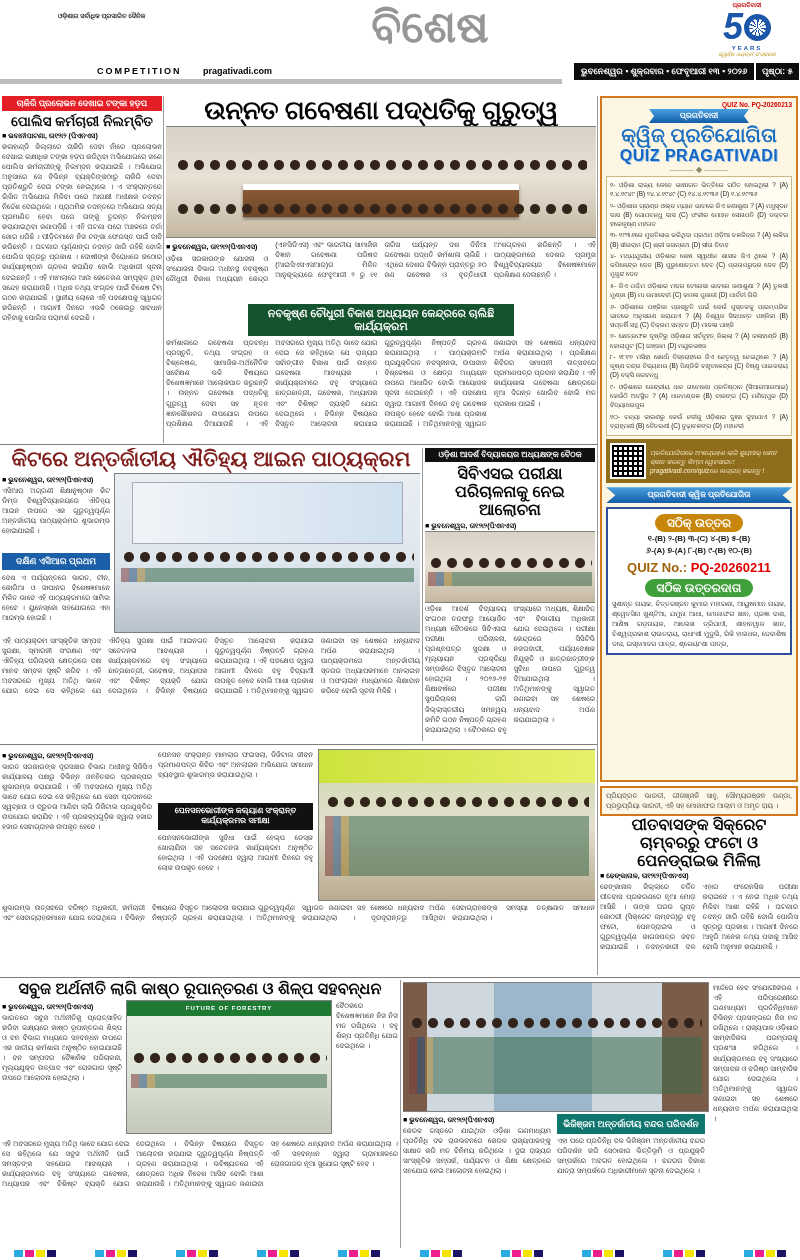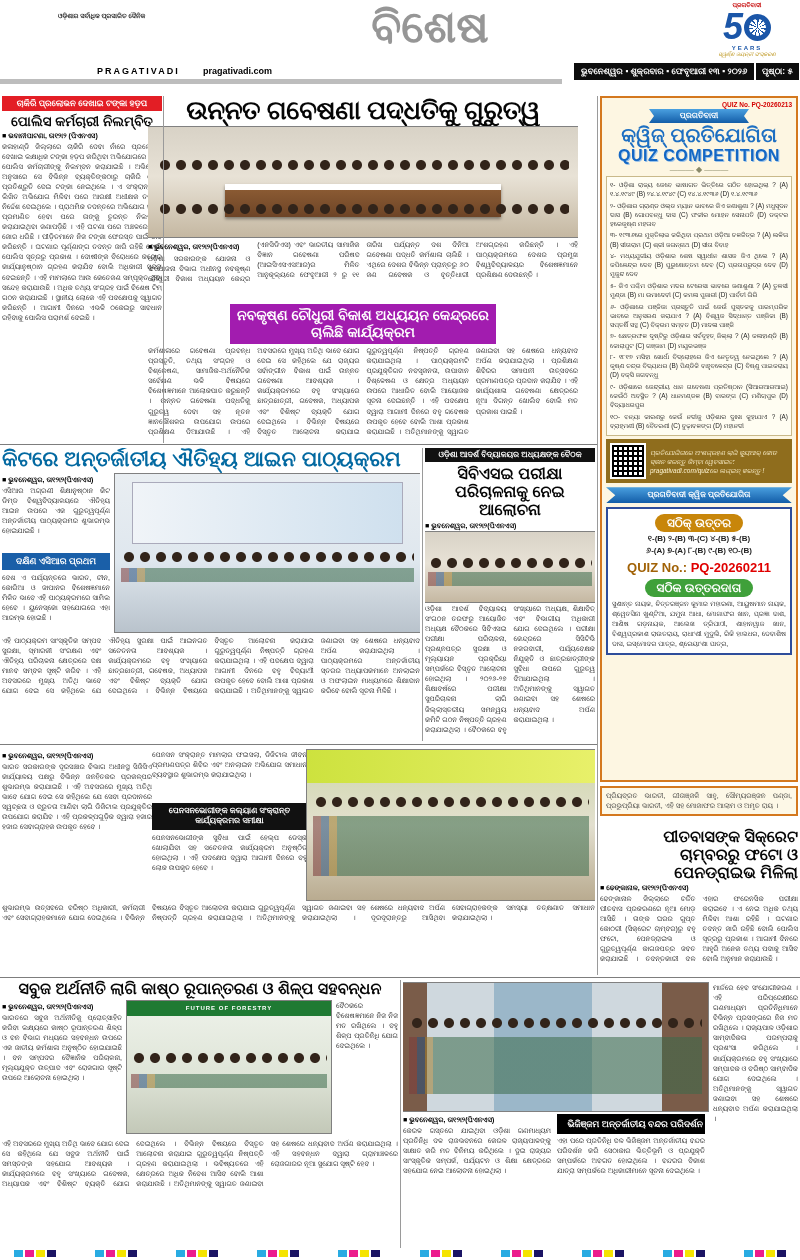"PRAGATIVADI" div.logo-en { text: PRAGATIVADI -> COMPETITION }
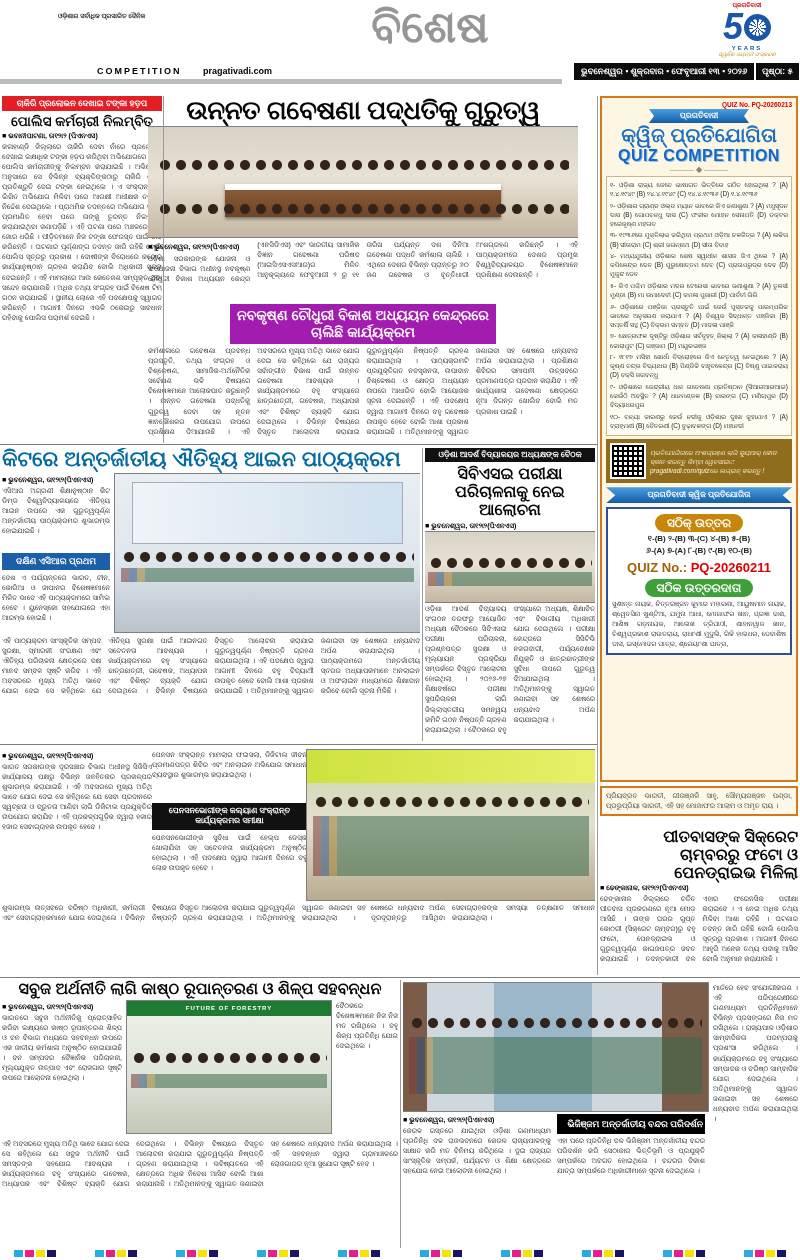"ଉନ୍ନତ ଗବେଷଣା ପଦ୍ଧତିକୁ ଗୁରୁତ୍ୱ" div.blk { left: 148px -> 166px }
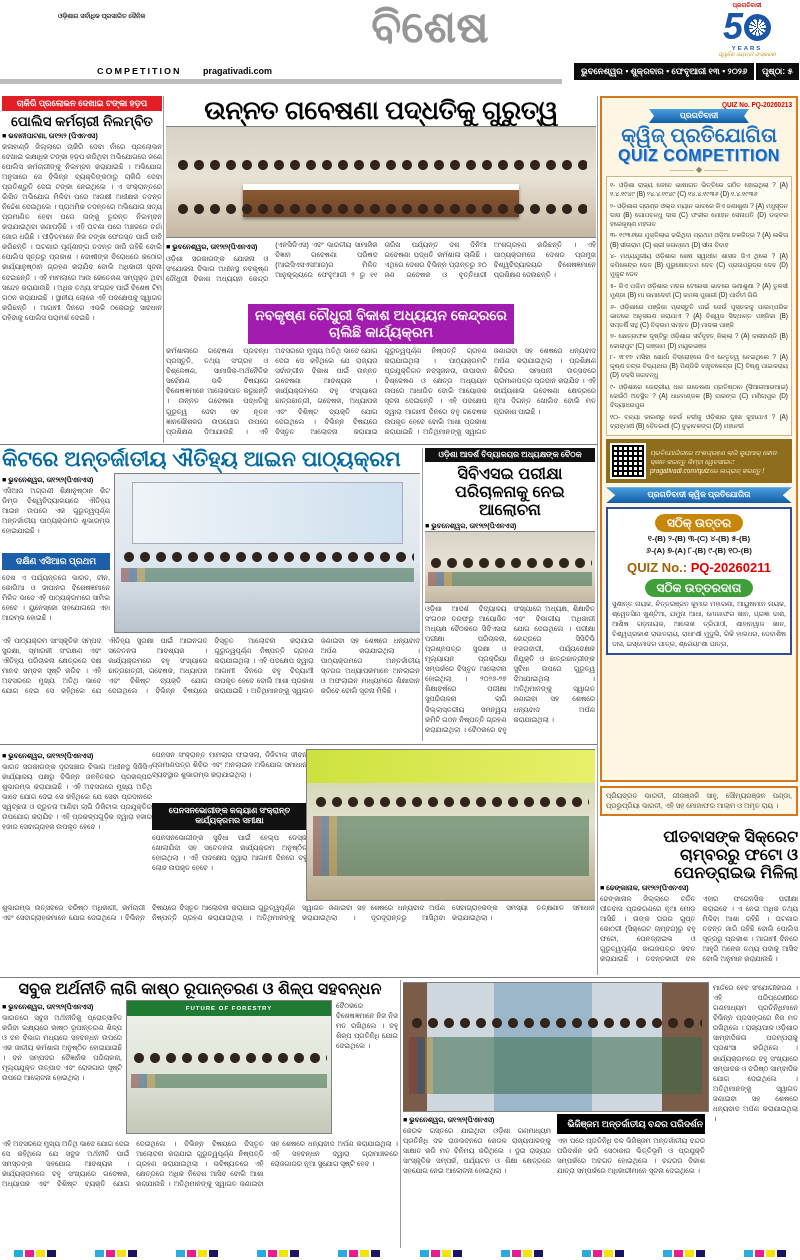"QUIZ COMPETITION" div.quiz-title-en { text: COMPETITION -> PRAGATIVADI }
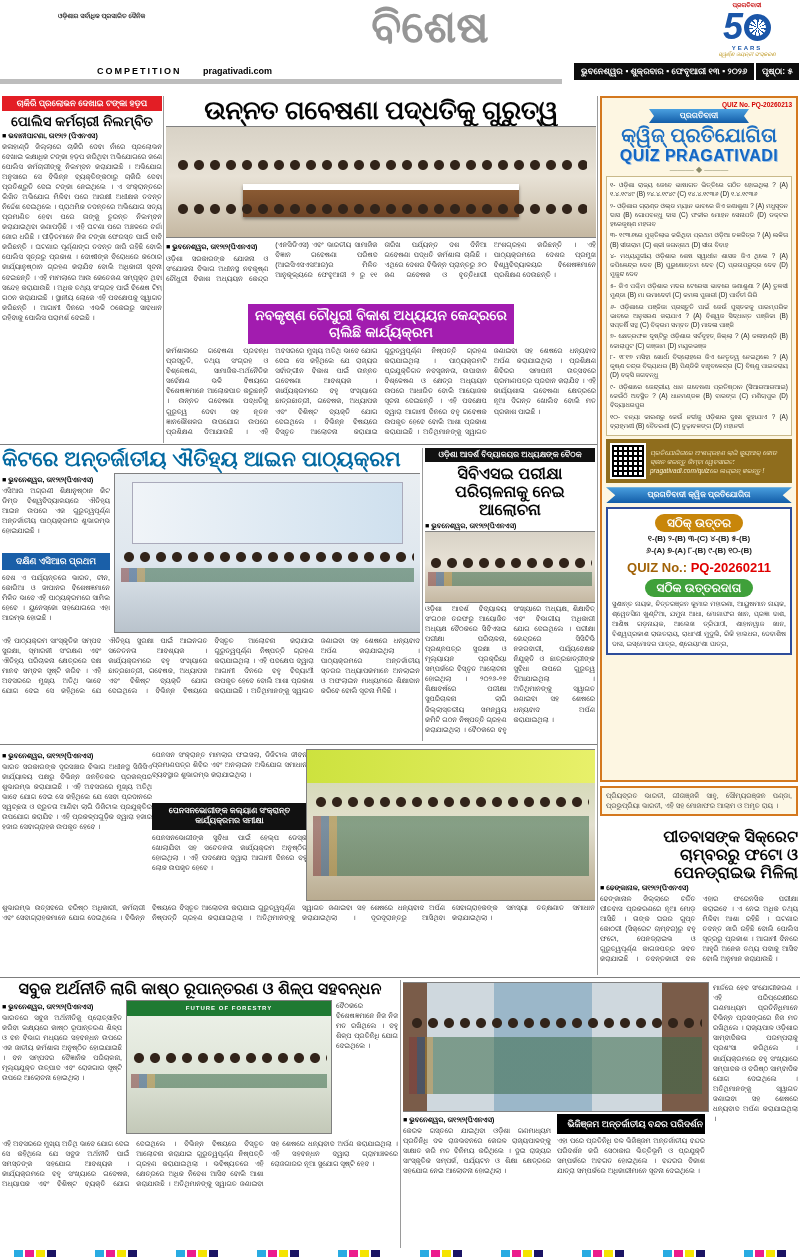"ନବକୃଷ୍ଣ ଚୌଧୁରୀ ବିକାଶ ଅଧ୍ୟୟନ କେନ୍ଦ୍ରରେ" .box-orange { background: #a21caf -> #14532d; font-size: 14px -> 11px }
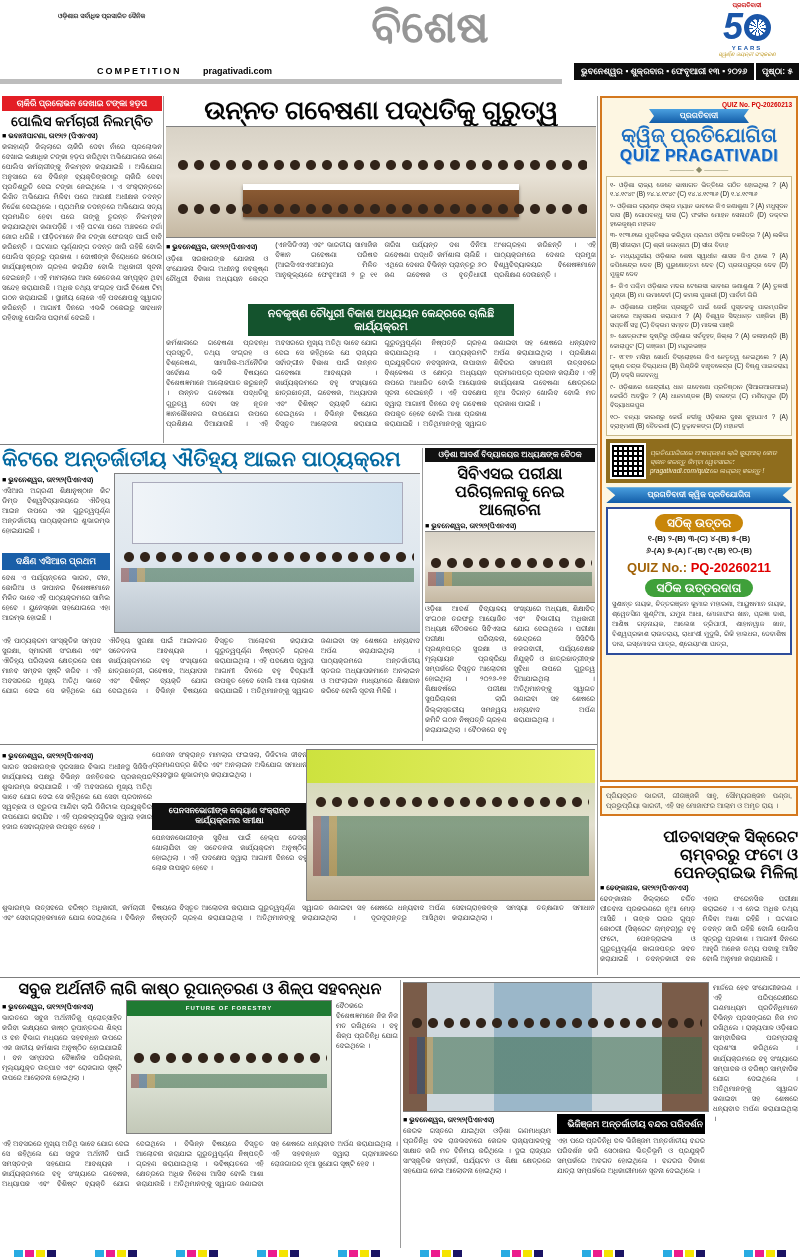"କିଟରେ ଅନ୍ତର୍ଜାତୀୟ ଐତିହ୍ୟ ଆଇନ ପାଠ୍ୟକ୍ରମ" .hl-lg { color: #0369a1 -> #7f1d1d; text-align: left -> center }
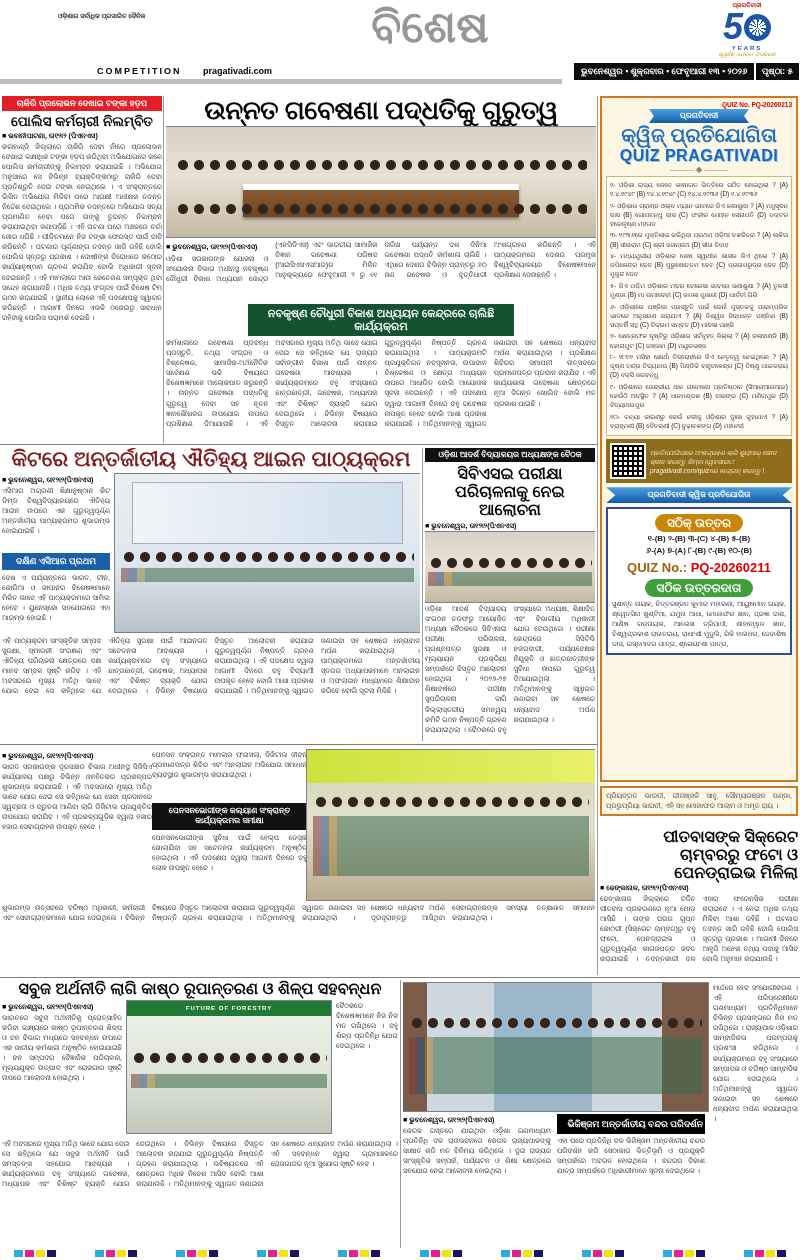"ପେନସନଭୋଗୀଙ୍କ କଲ୍ୟାଣ ସଂକ୍ରାନ୍ତ" div { gap: none -> 6px }
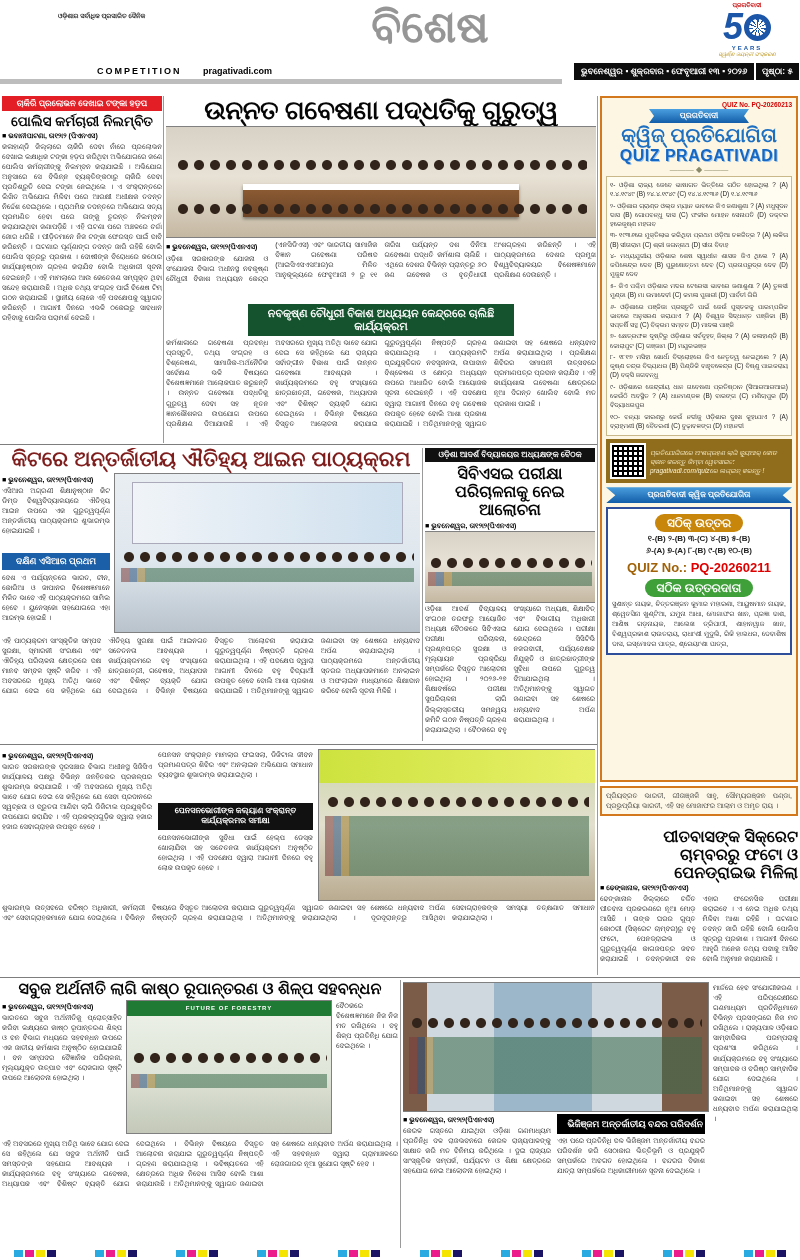"ପୀତବାସଙ୍କ ସିକ୍ରେଟ ଚାମ୍ବରରୁ ଫଟୋ ଓ" div.hl-md { margin: 12px 0 2px -> 0 0 2px; text-align: right -> center }
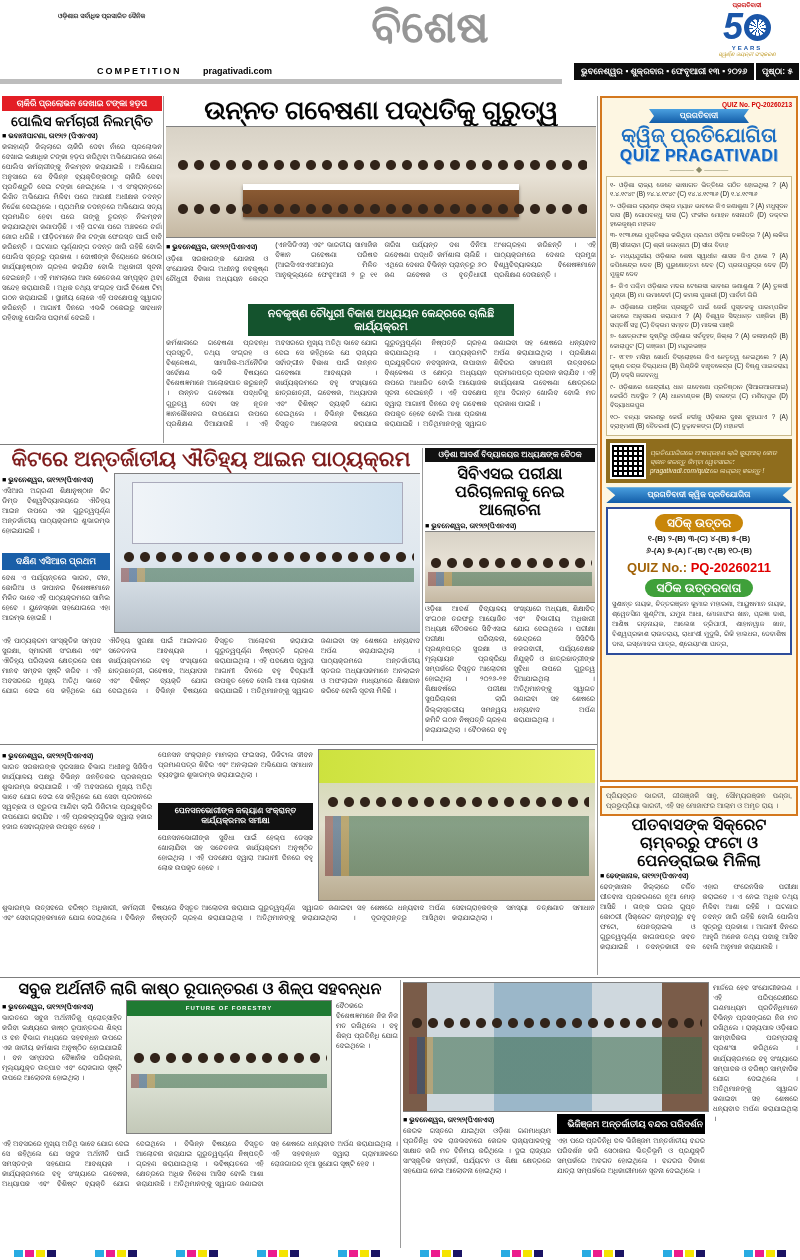"ଭିଜିଞ୍ଜମ ଅନ୍ତର୍ଜାତୀୟ ବନ୍ଦର ପରିଦର୍ଶନ" .box-red { background: #000000 -> #0f766e; text-align: right -> center }
